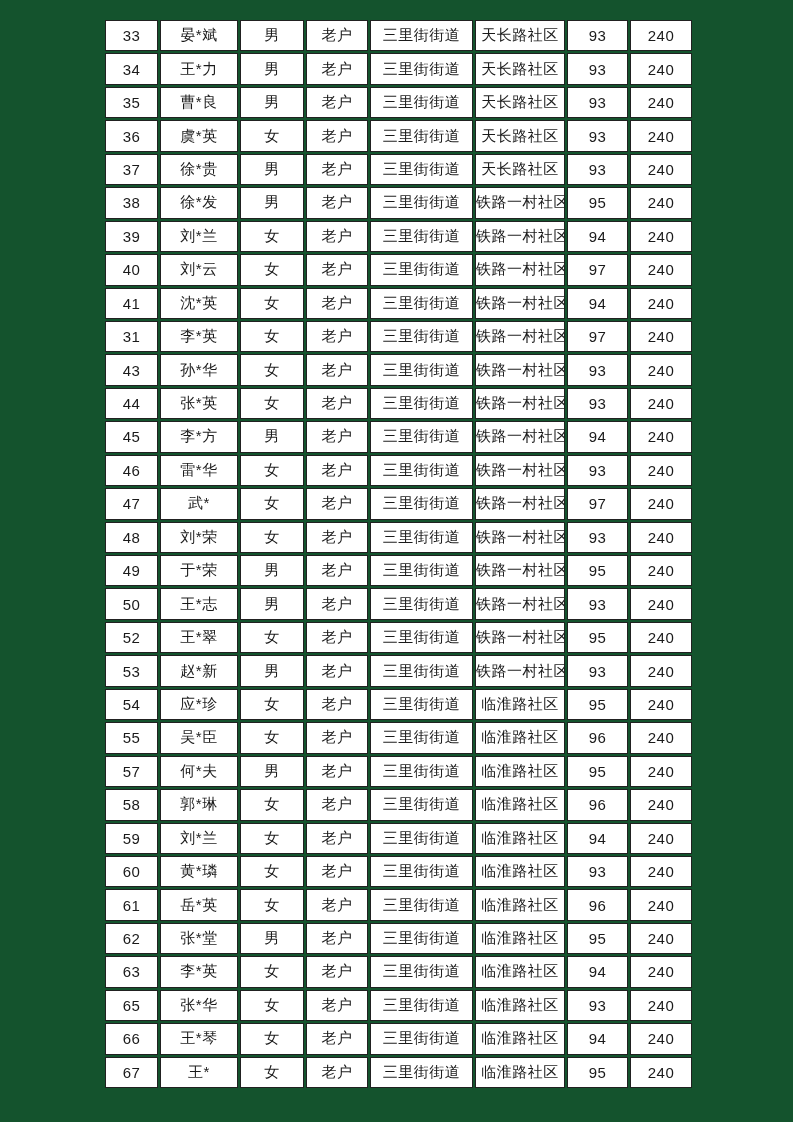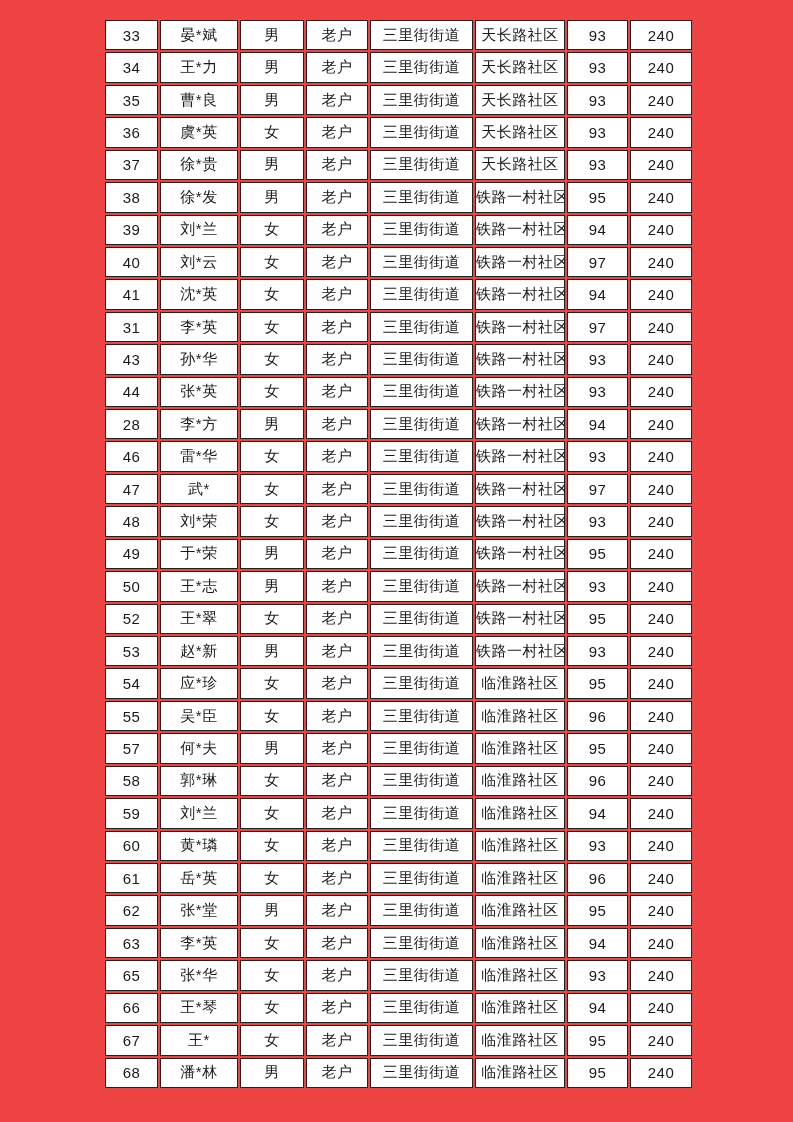"33" .page { background: #ef4444 -> #14532d }
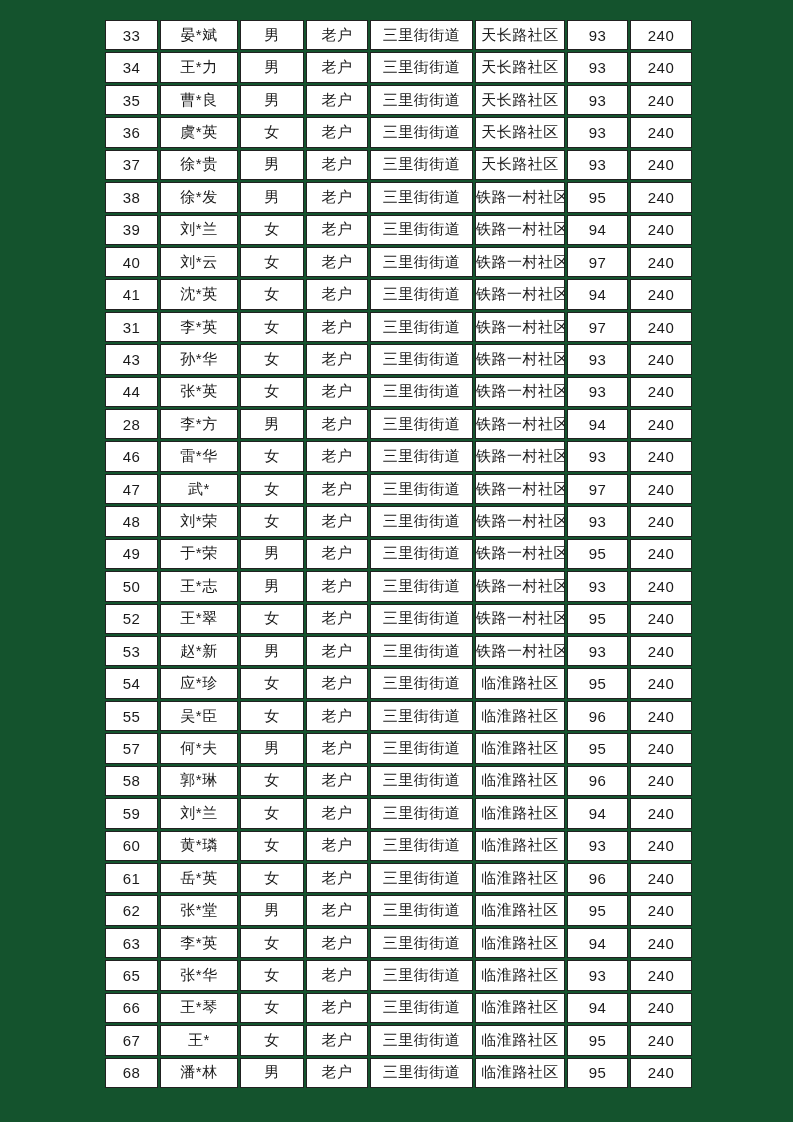"28" td { text: 28 -> 45 }
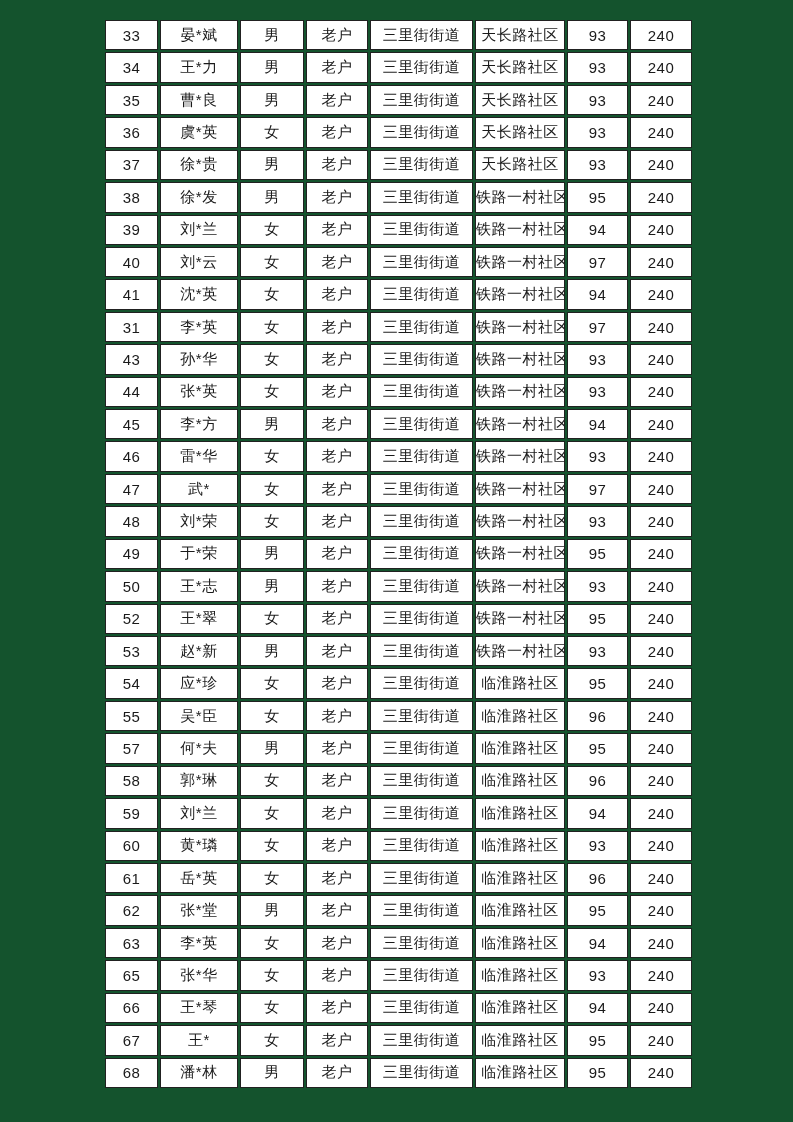"68" tr { html: <tr> <td>68</td> <td>潘*林</td> <td>男</td> <td>老户</td> <td>三里街街道</td> <td>临淮路社区</td> <td>95</td> <td>240</td> </tr> -> none }
